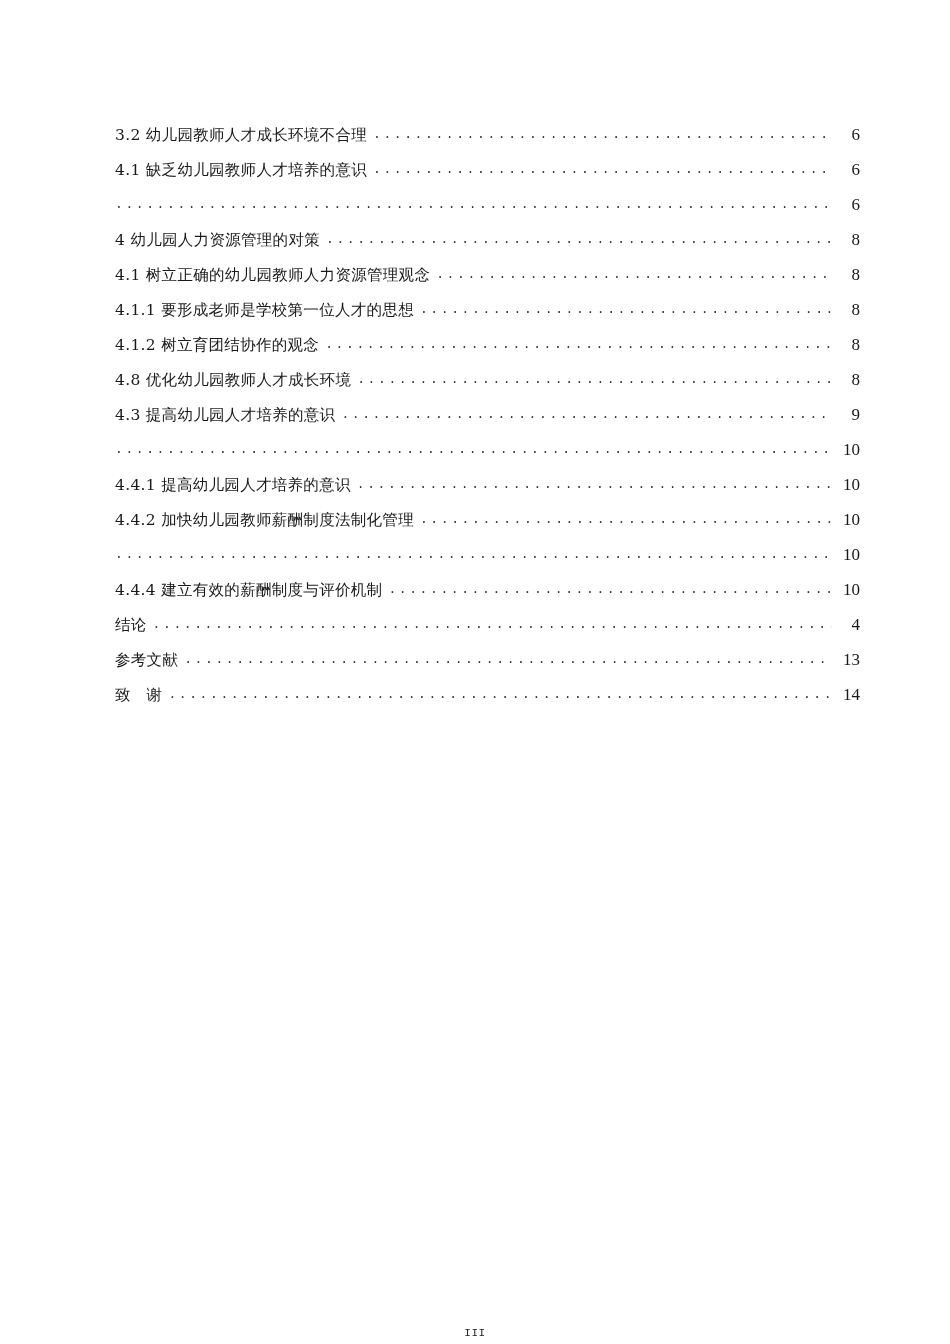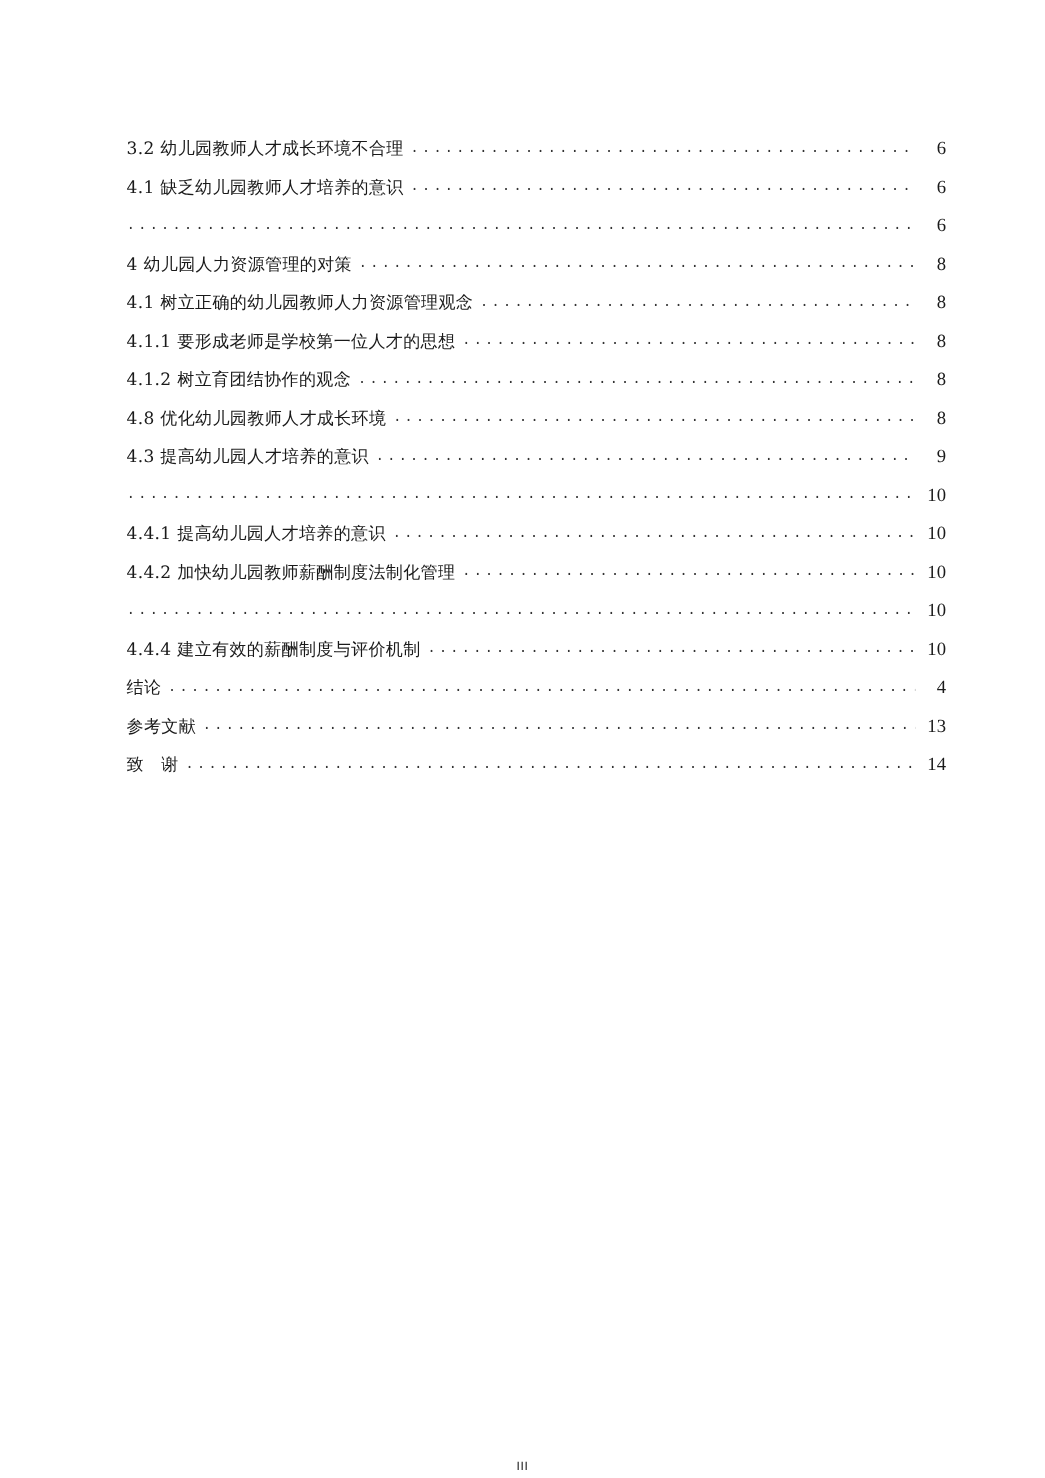"III" .page-footer { font-family: Liberation Sans, sans-serif -> Liberation Mono, monospace }
